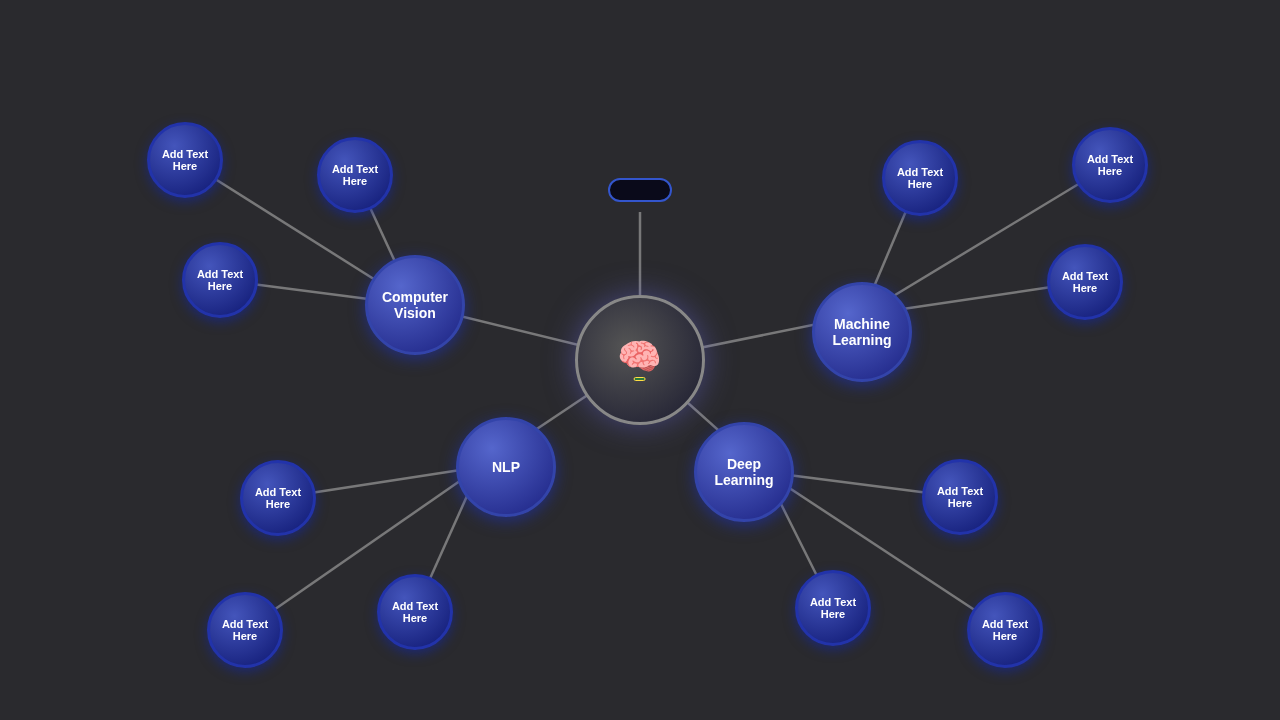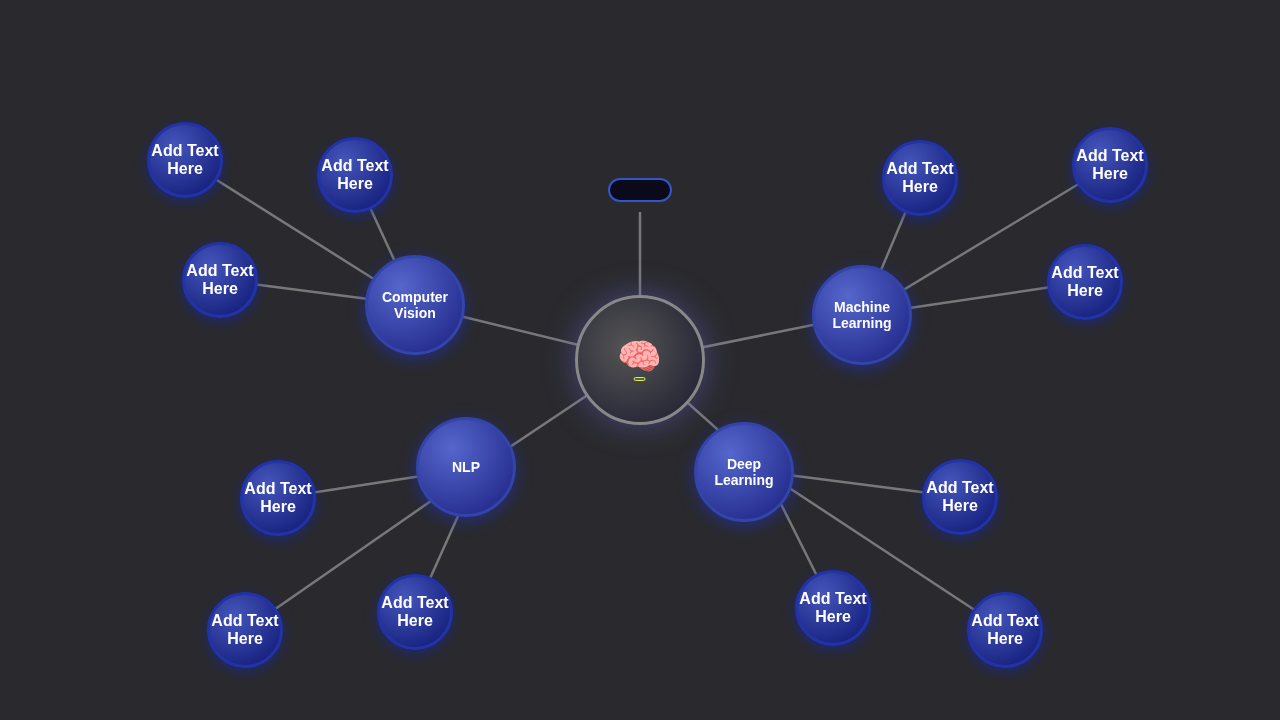"Add Text" .node-sub { font-size: 16px -> 11px }
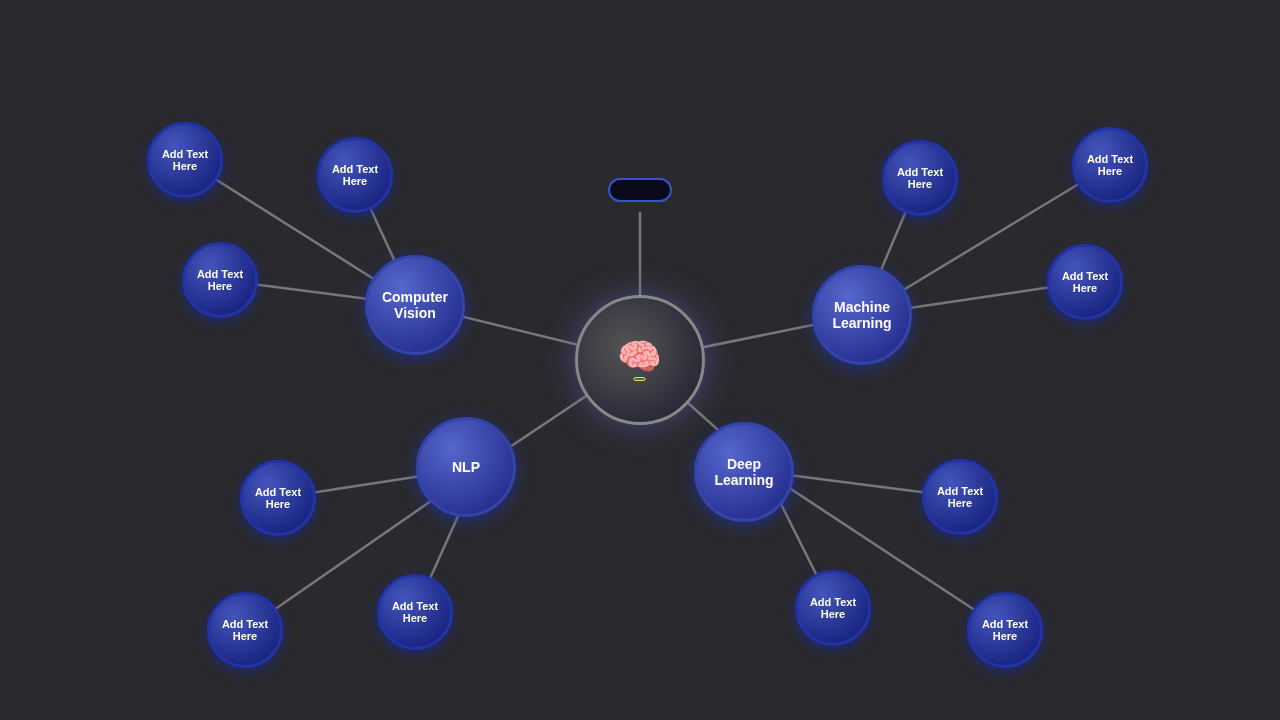"Machine" div.node { top: 315px -> 332px }
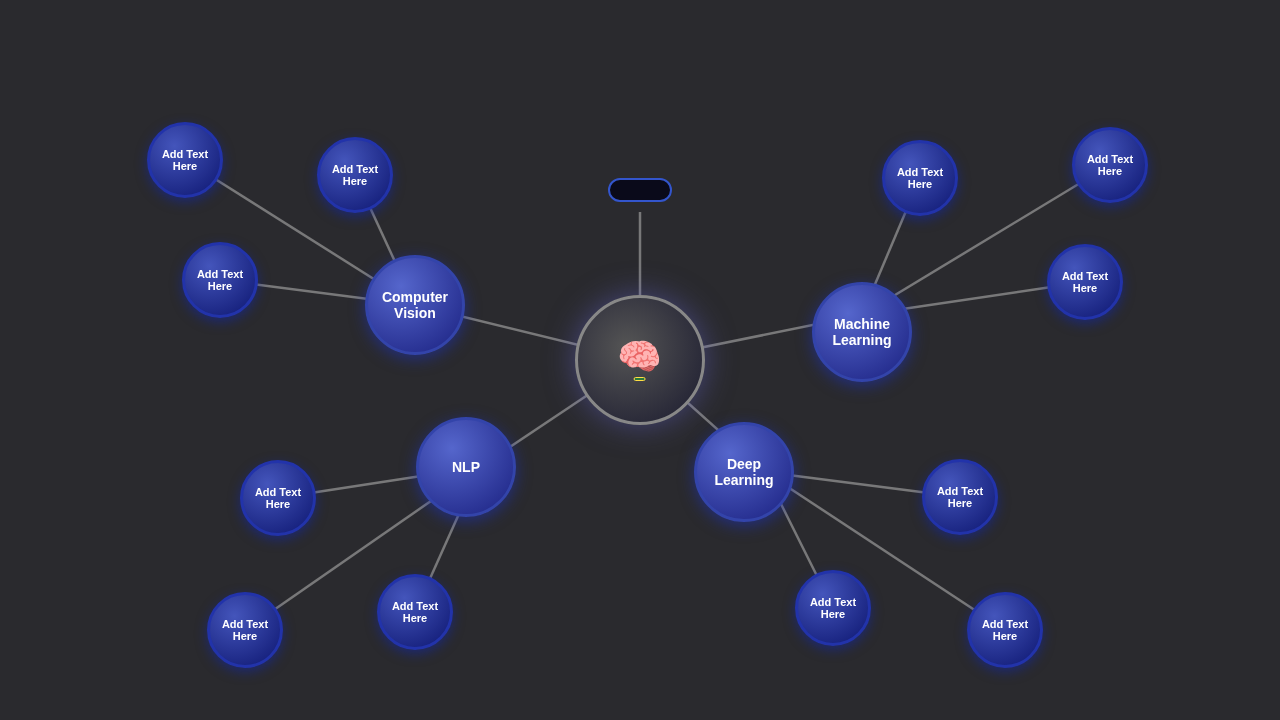"NLP" div.node { left: 466px -> 506px }
